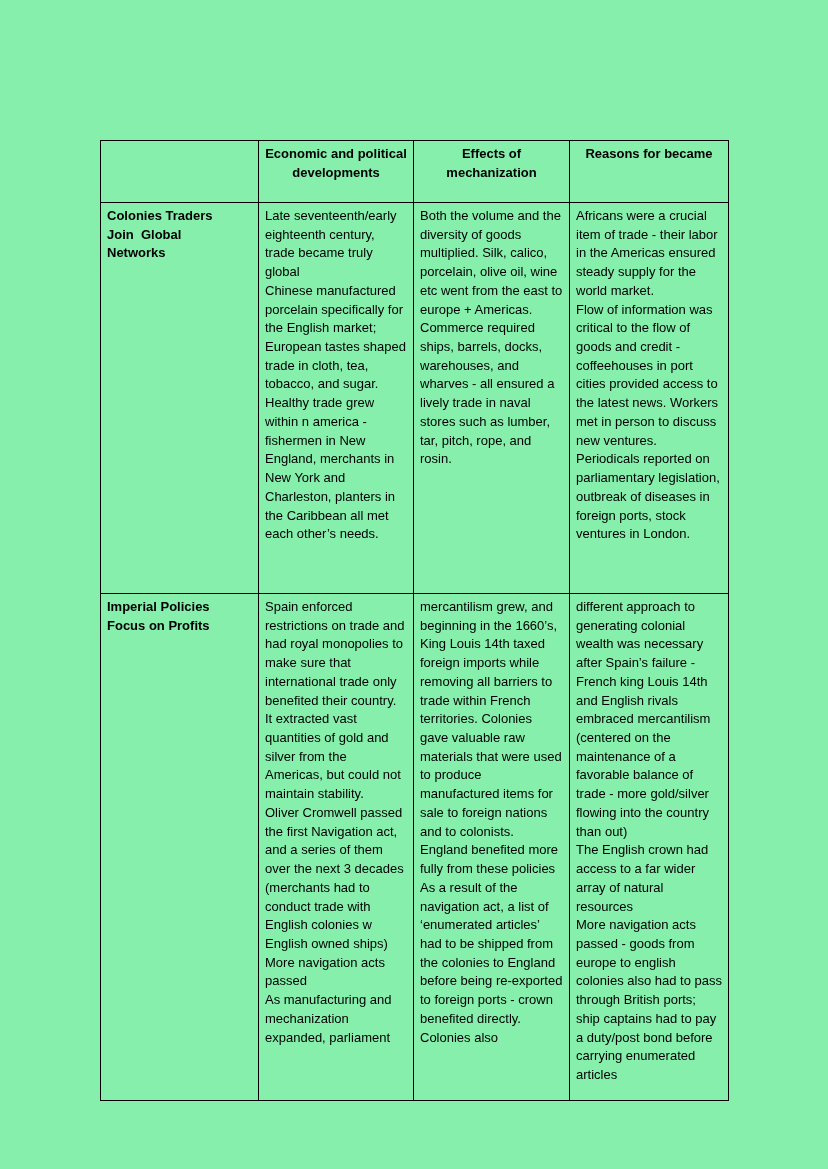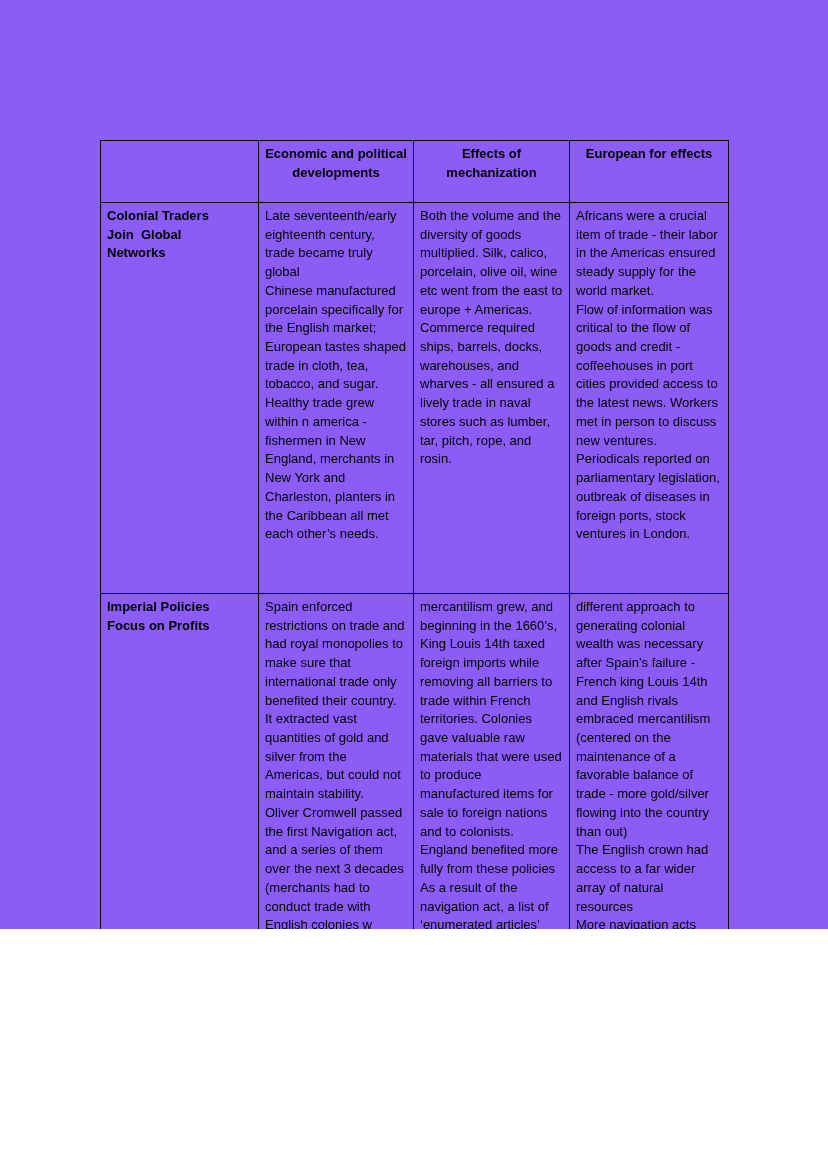"Economic and political developments" .page { background: #8b5cf6 -> #86efac; height: 929px -> 1169px }
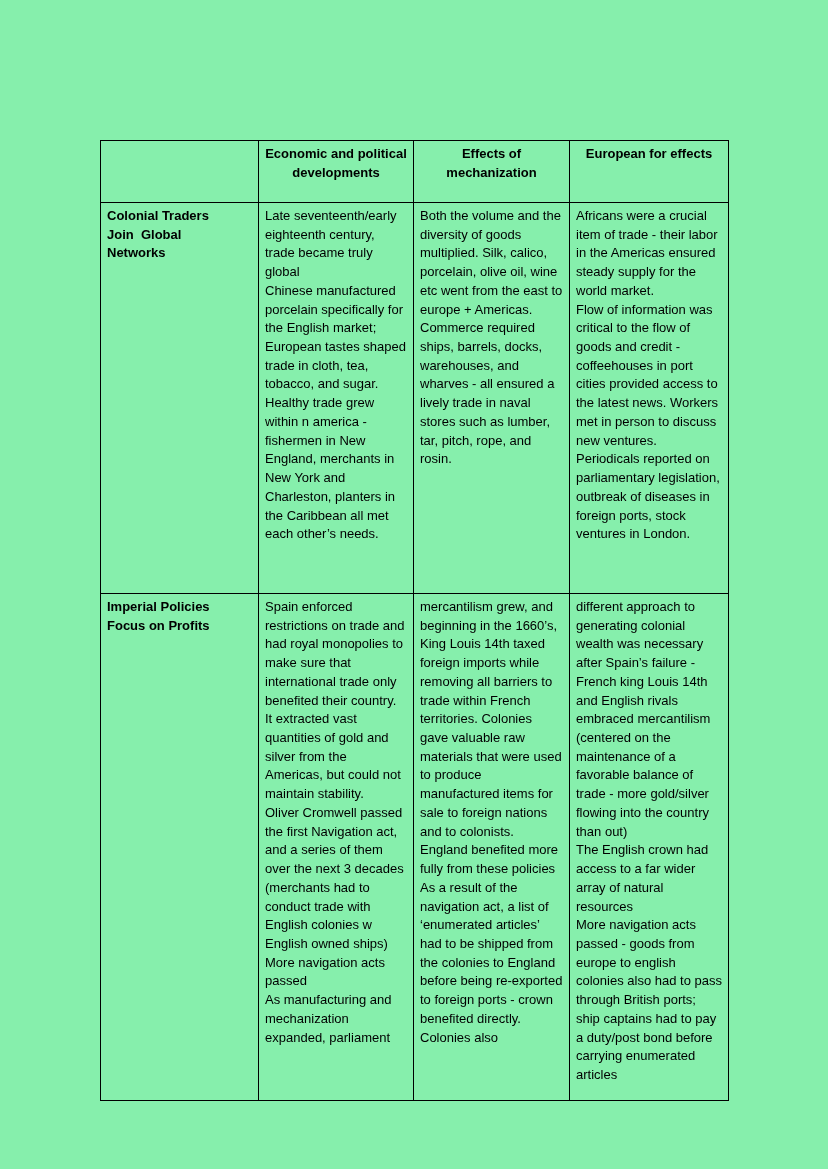"European for effects" div.cell { text: European for effects -> Reasons for became }
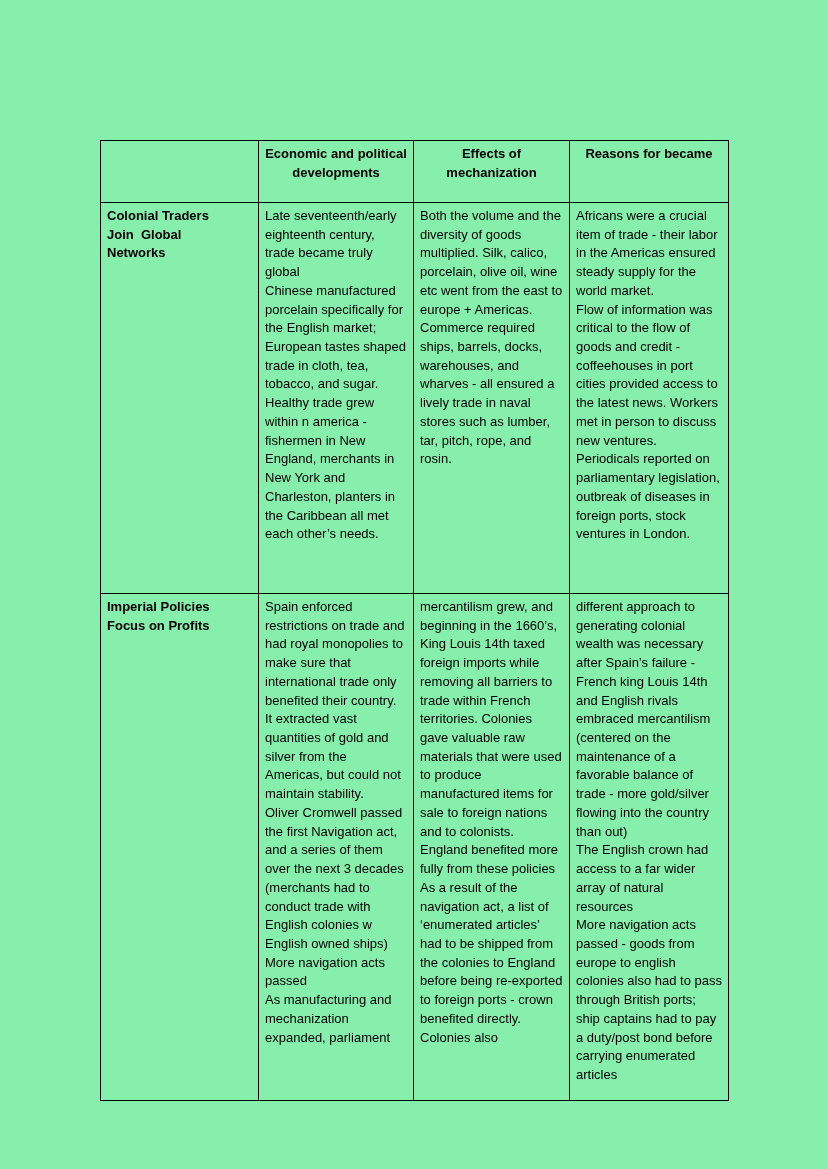"Colonial Traders" div.cell { text: Colonial -> Colonies }
